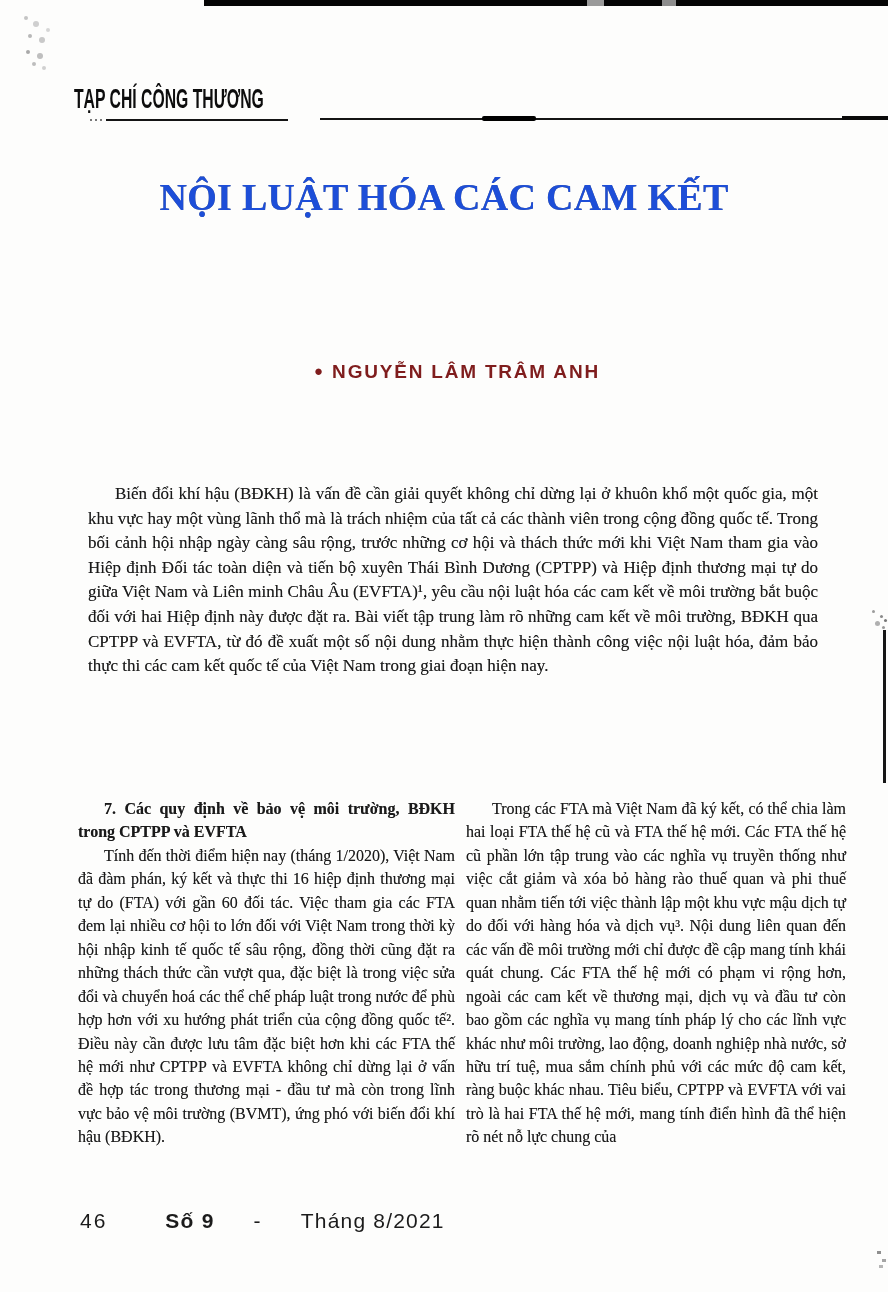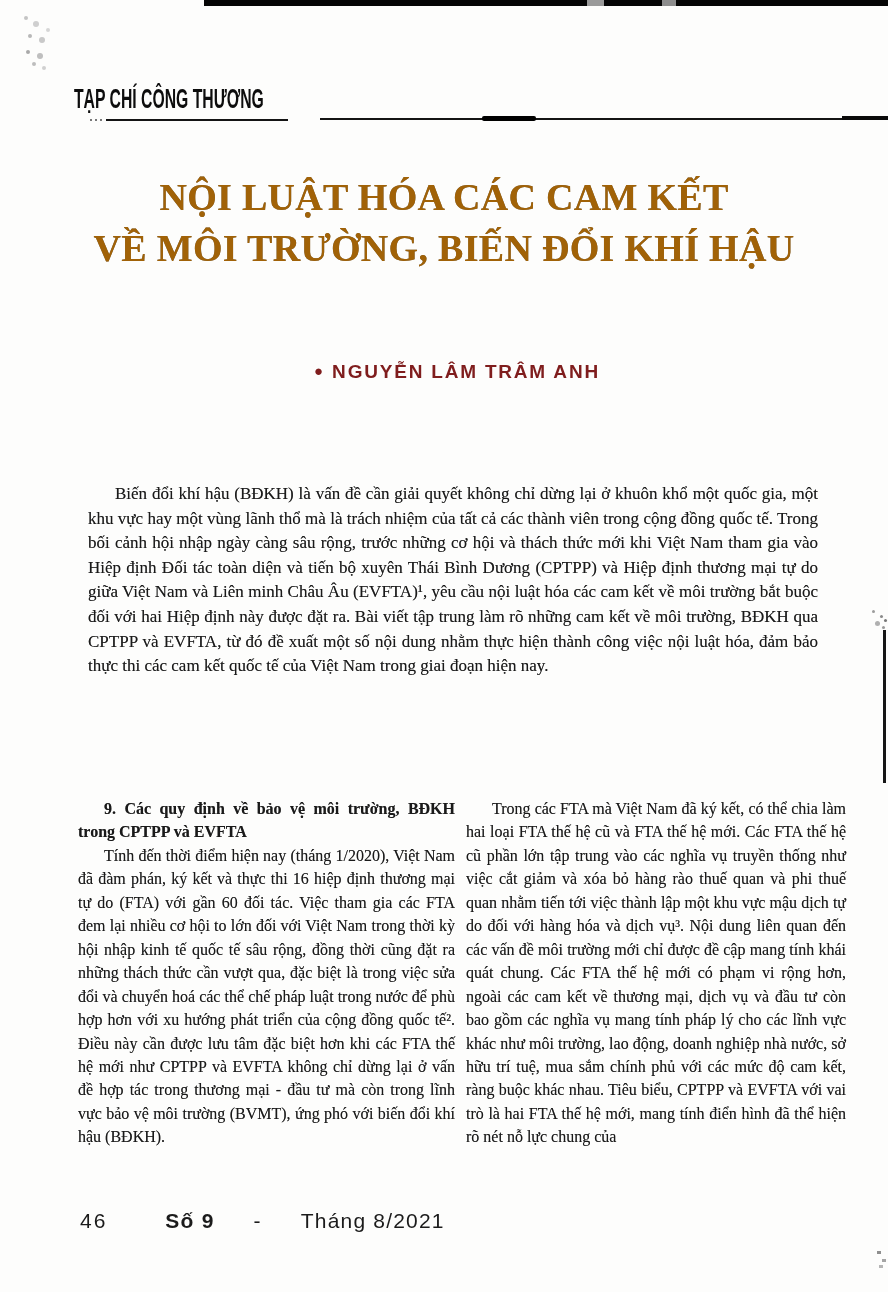"NỘI LUẬT HÓA CÁC CAM" .title { color: #a16207 -> #1d4ed8 }
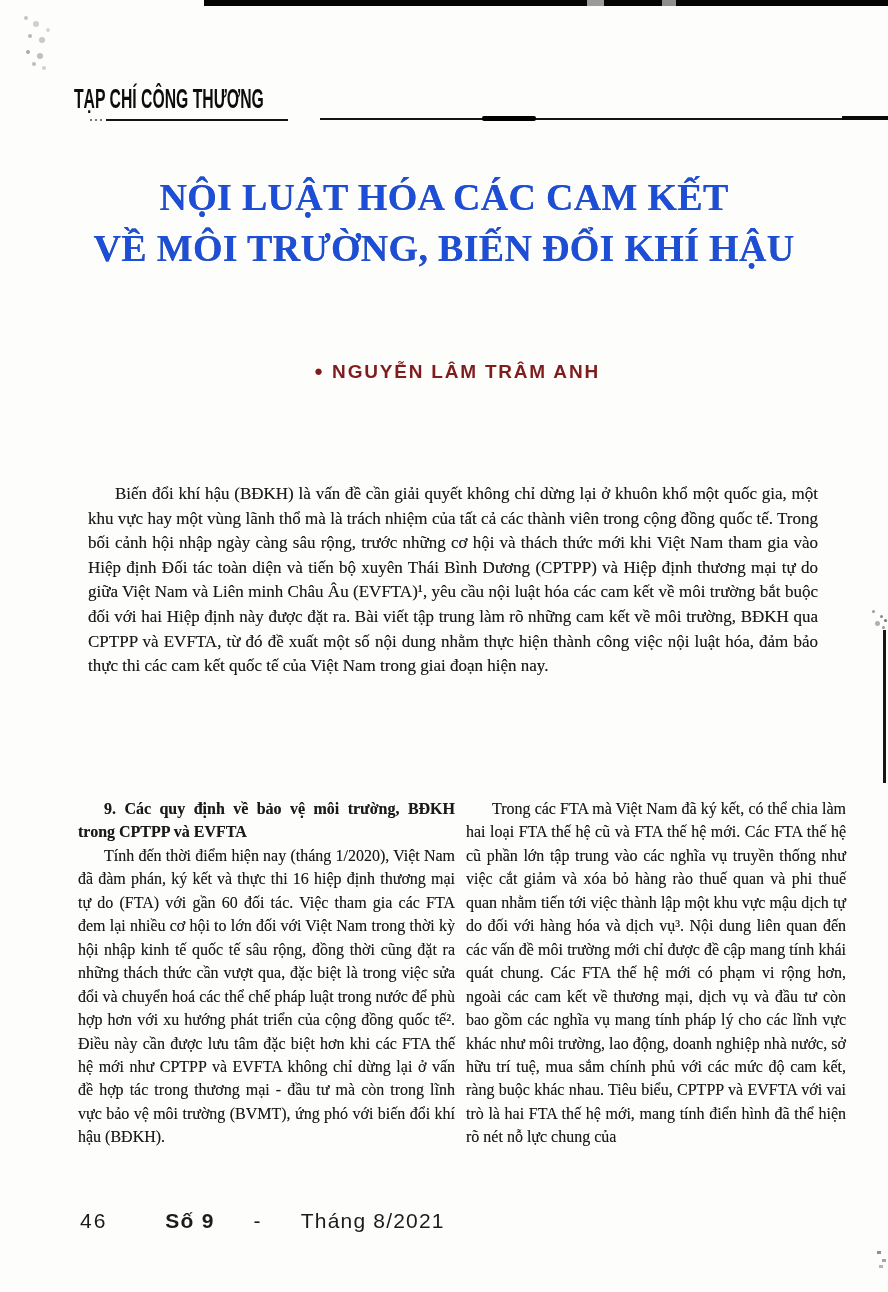"VỀ MÔI TRƯỜNG, BIẾN ĐỔI" span.tl { html: <span>VỀ MÔI TRƯỜNG, BIẾN ĐỔI KHÍ HẬU</span> -> none }
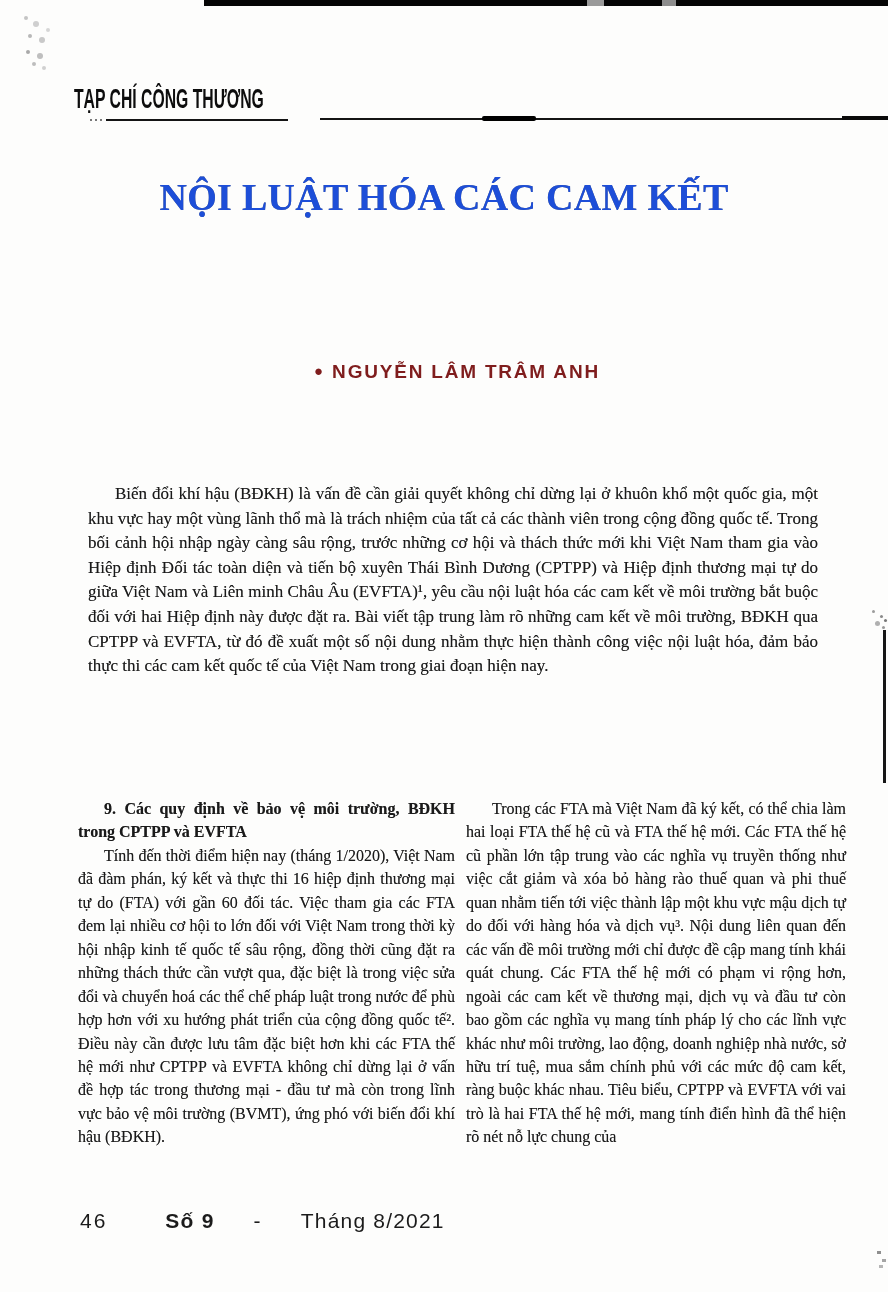"9. Các quy định về" p.sec-heading { text: 9 -> 7 }
